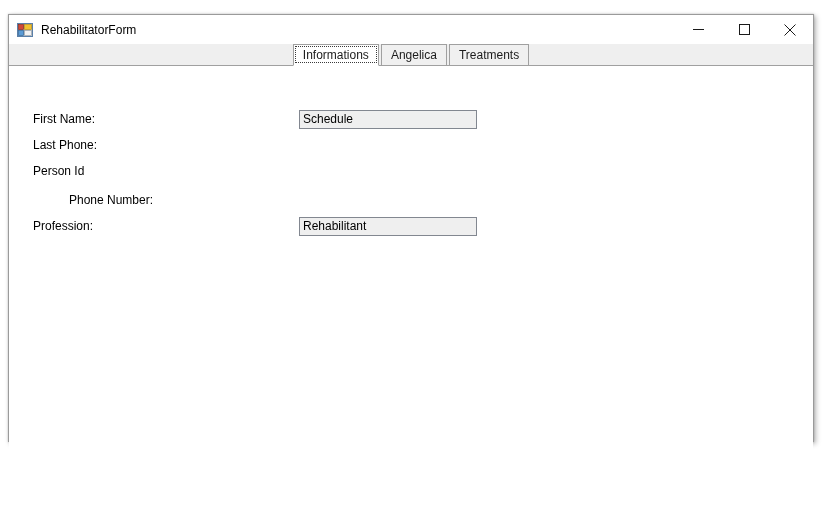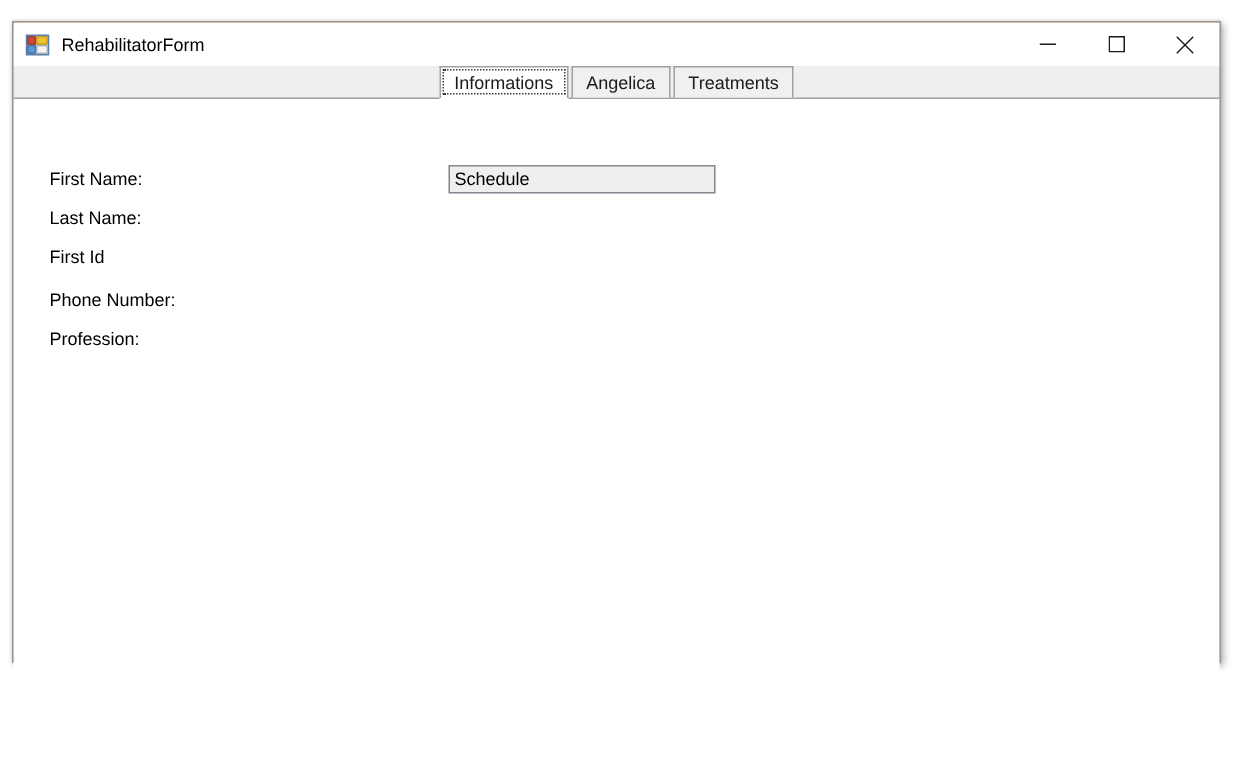"Last Name:" span.field-label { text: Name -> Phone }
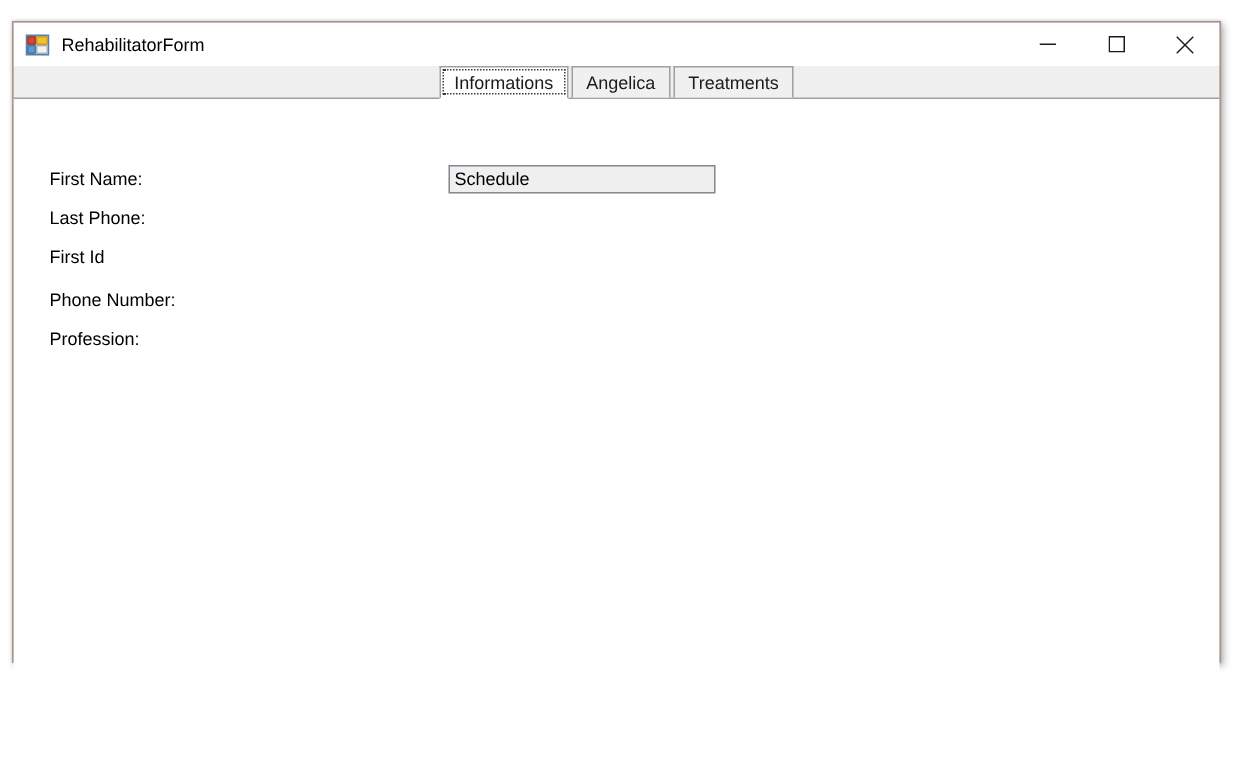"First Id" span.field-label { text: First -> Person }
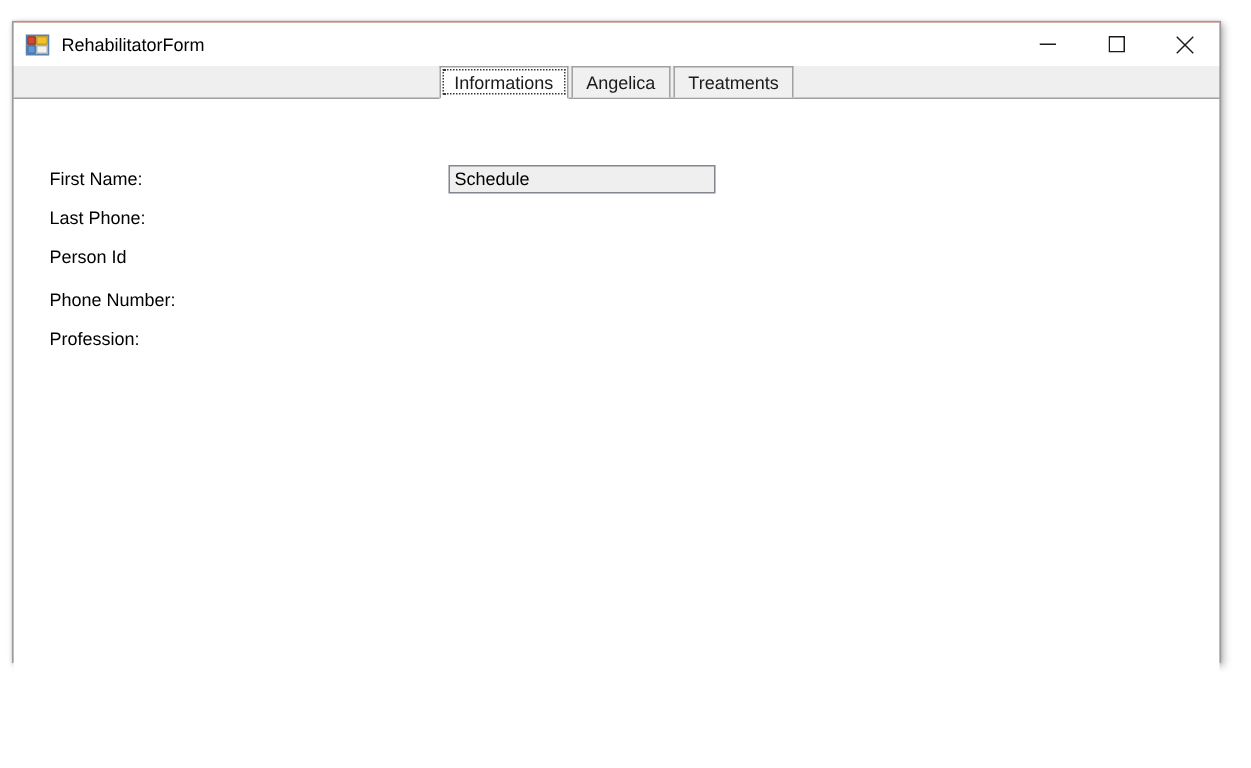"Phone Number:" div.field-row { margin-left: none -> 36px }
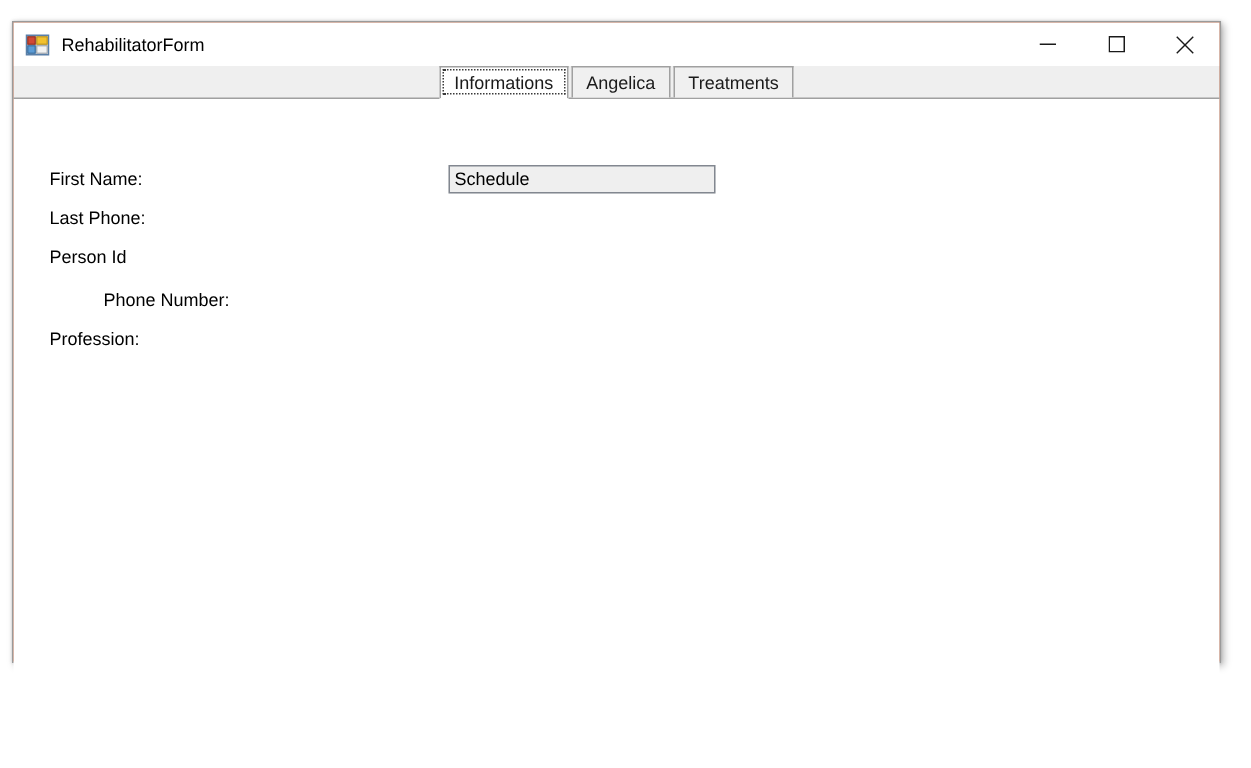"Rehabilitant" div.field-box { html: none -> <div>Rehabilitant</div> }
